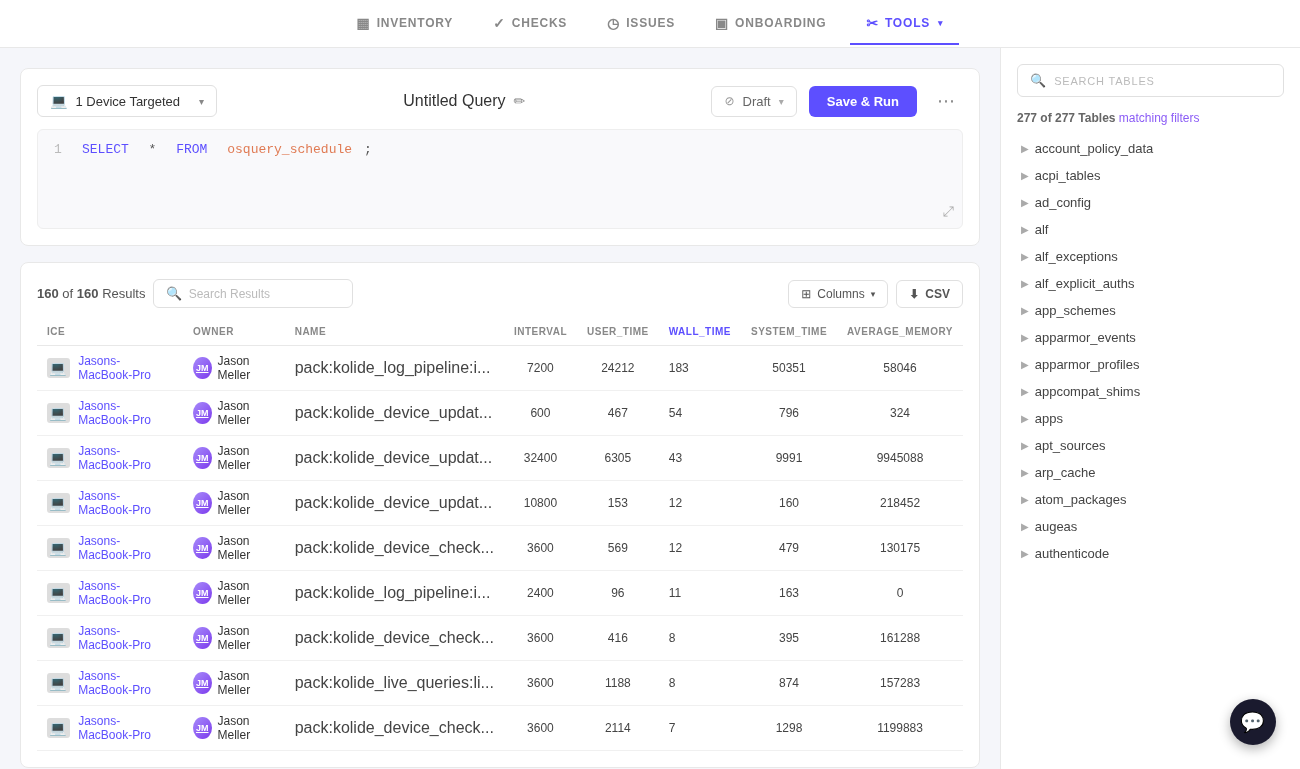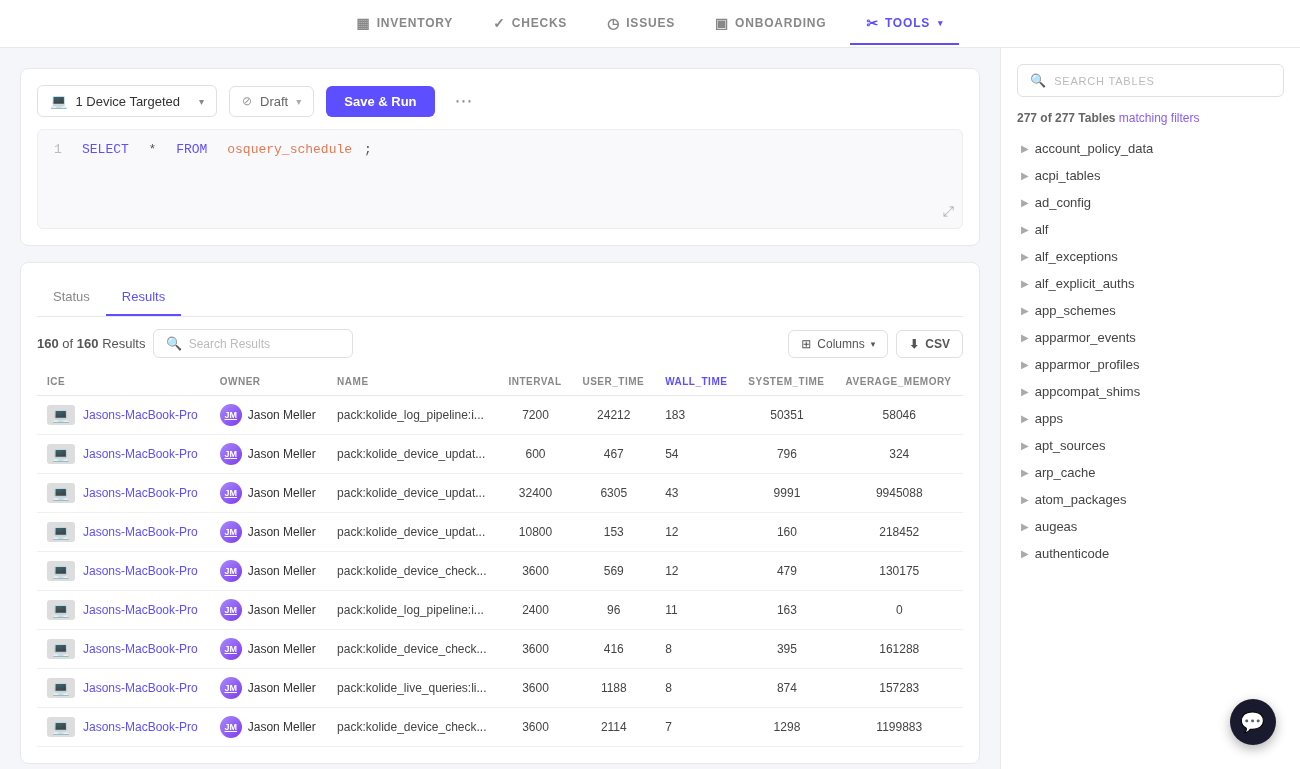"Untitled Query" div.query-title-area { html: none -> <div> <span>Untitled Query</span> <span>✏</span> </div> }
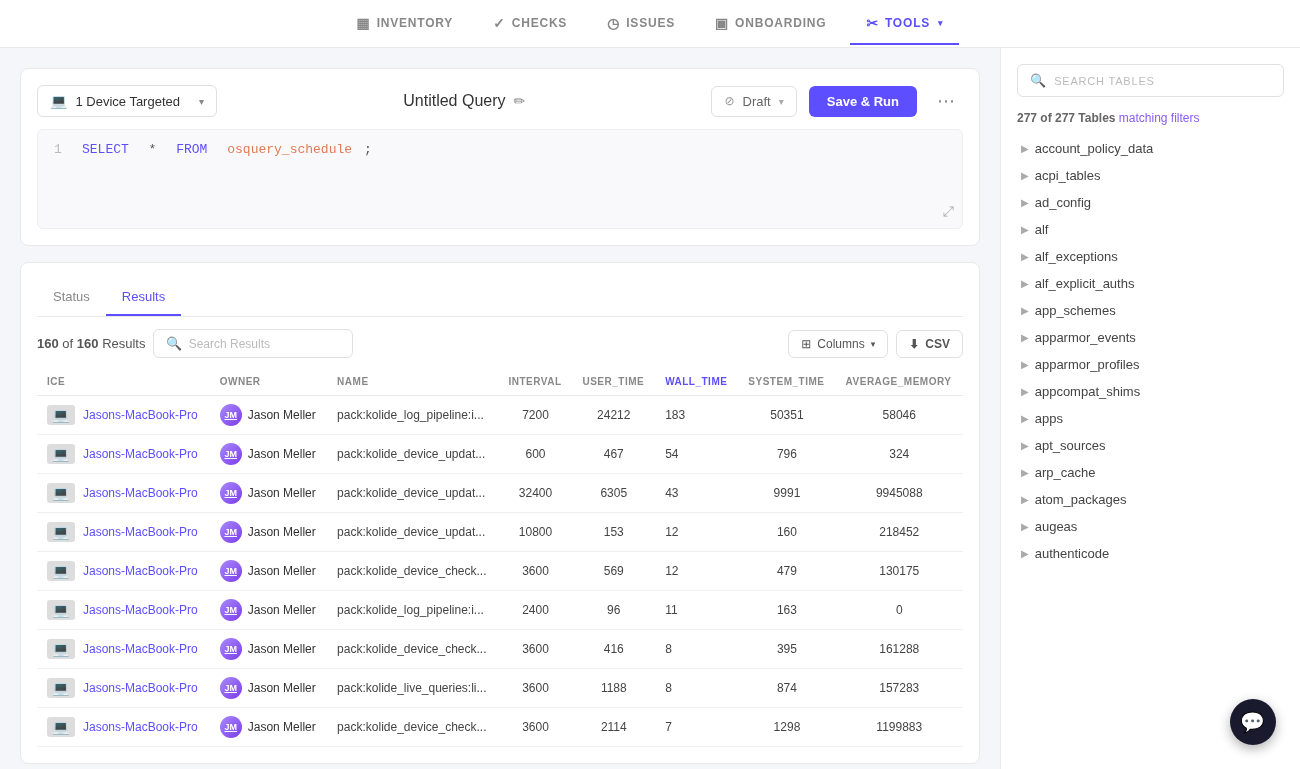"Status" div.tabs-bar { html: <div> <div> <span>Status</span> </div> <div> <span>Results</span> </div> </div> -> none }
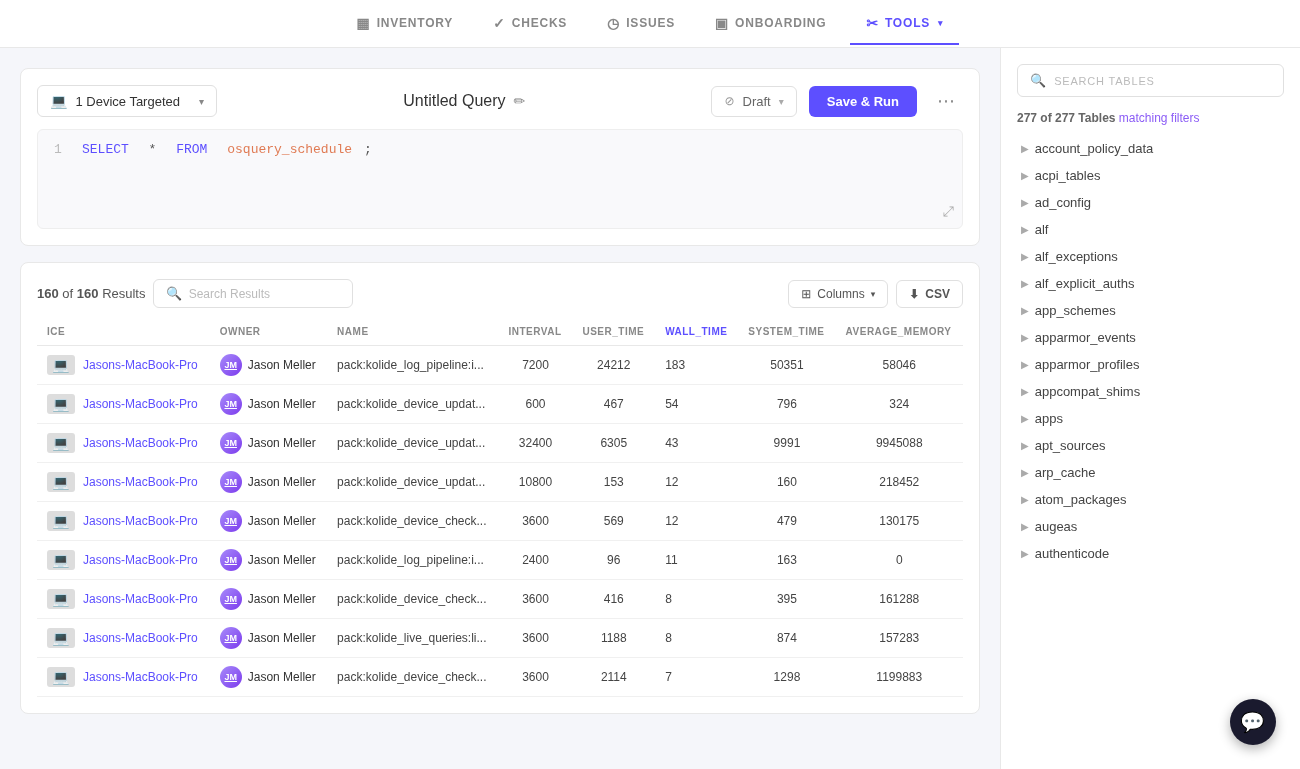"pack:kolide_log_pipeline:i..." .name-cell { font-size: 12px -> 16px }
